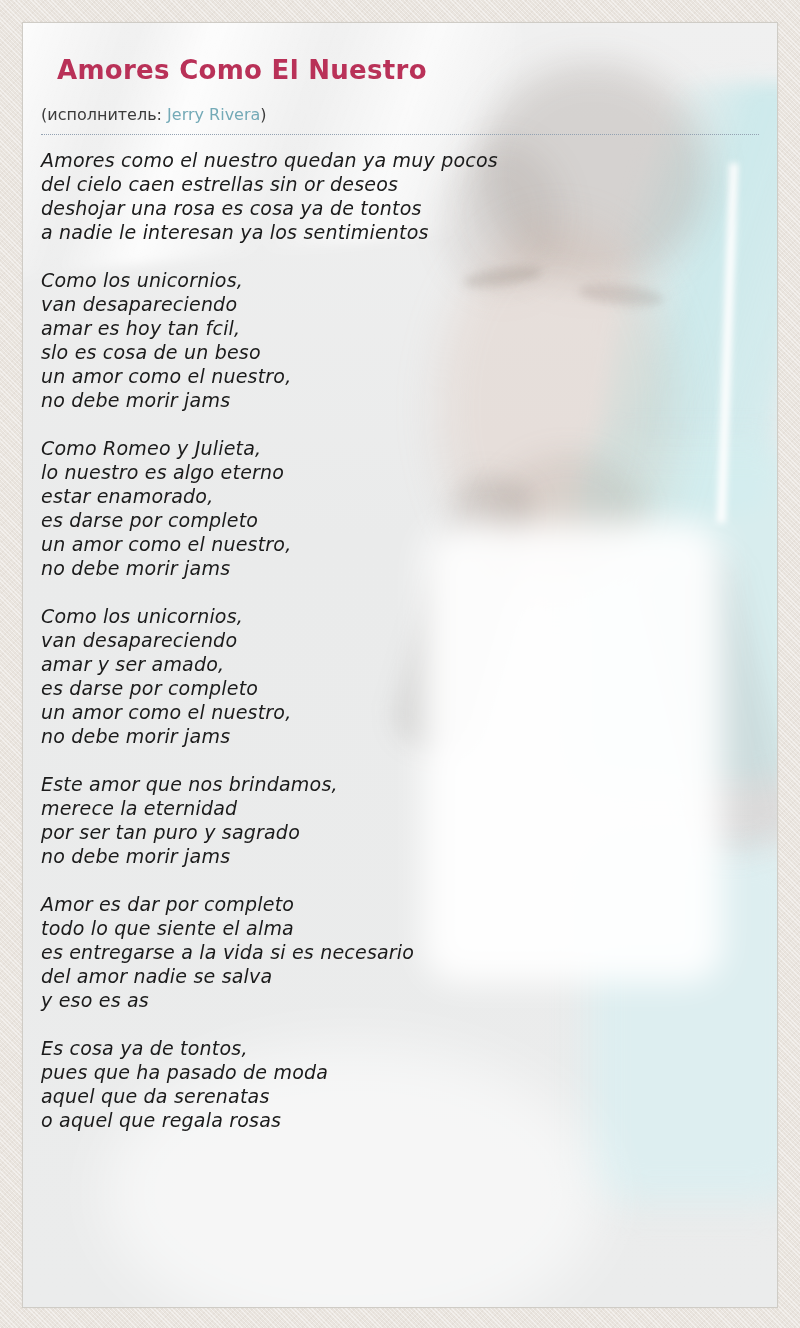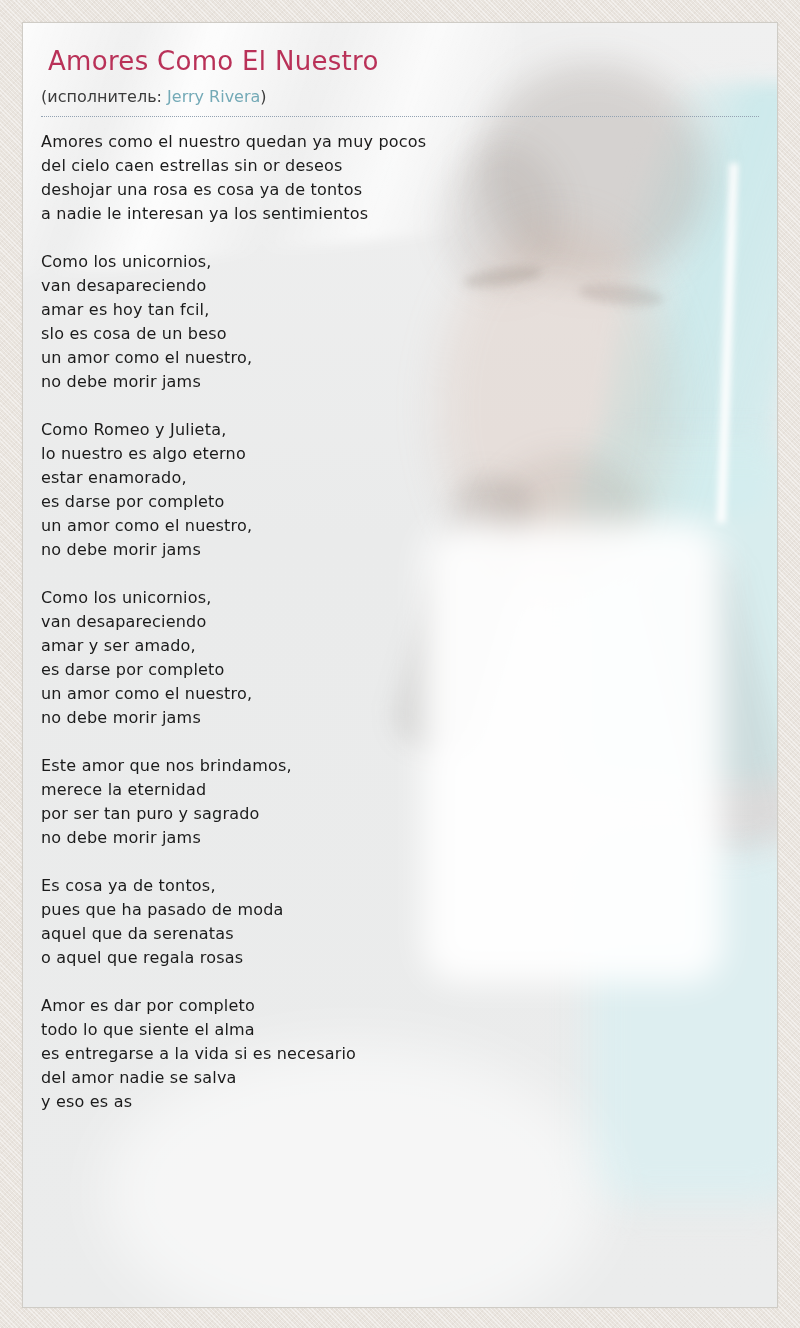"Amores Como El Nuestro" h1.title { font-weight: normal -> bold; margin: 7px -> 16px }
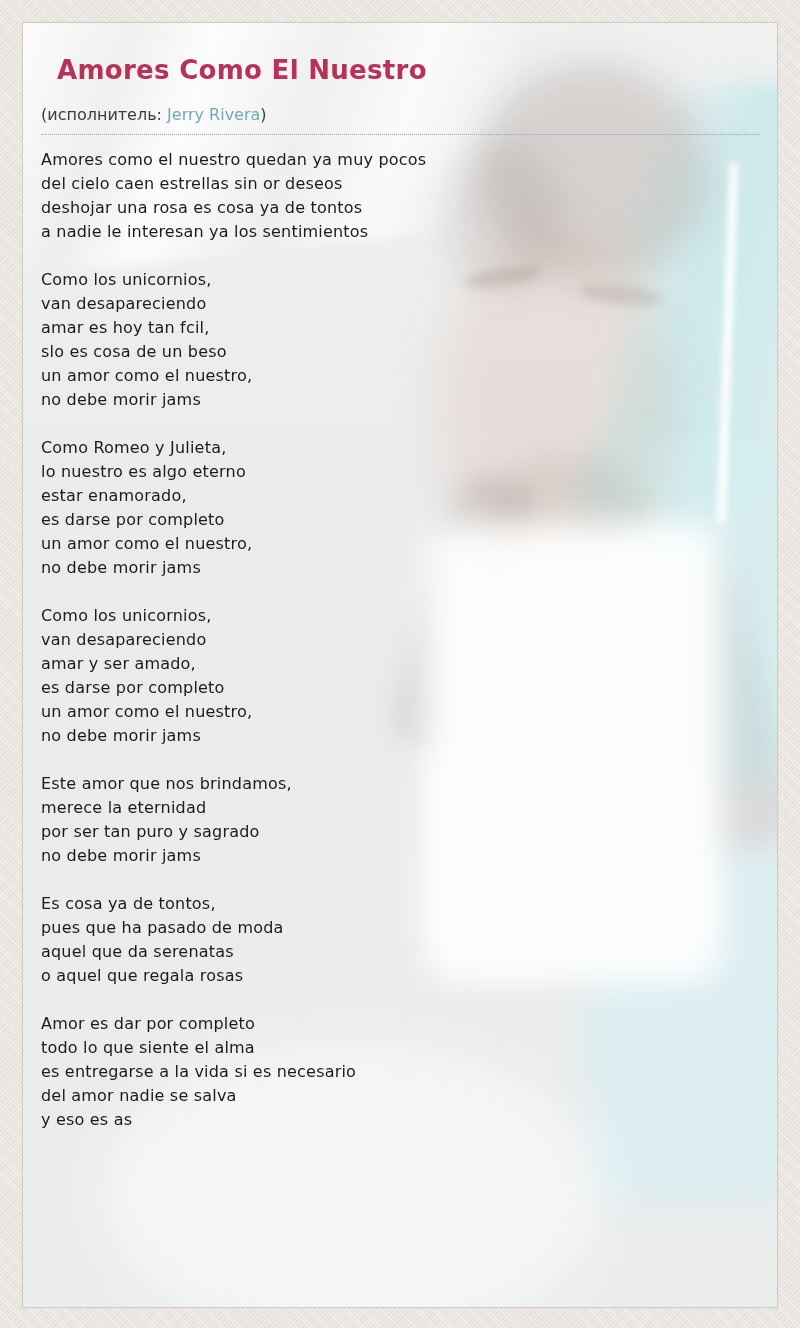"Amores como el nuestro quedan" .lyrics { font-size: 16px -> 19px; font-style: none -> italic }
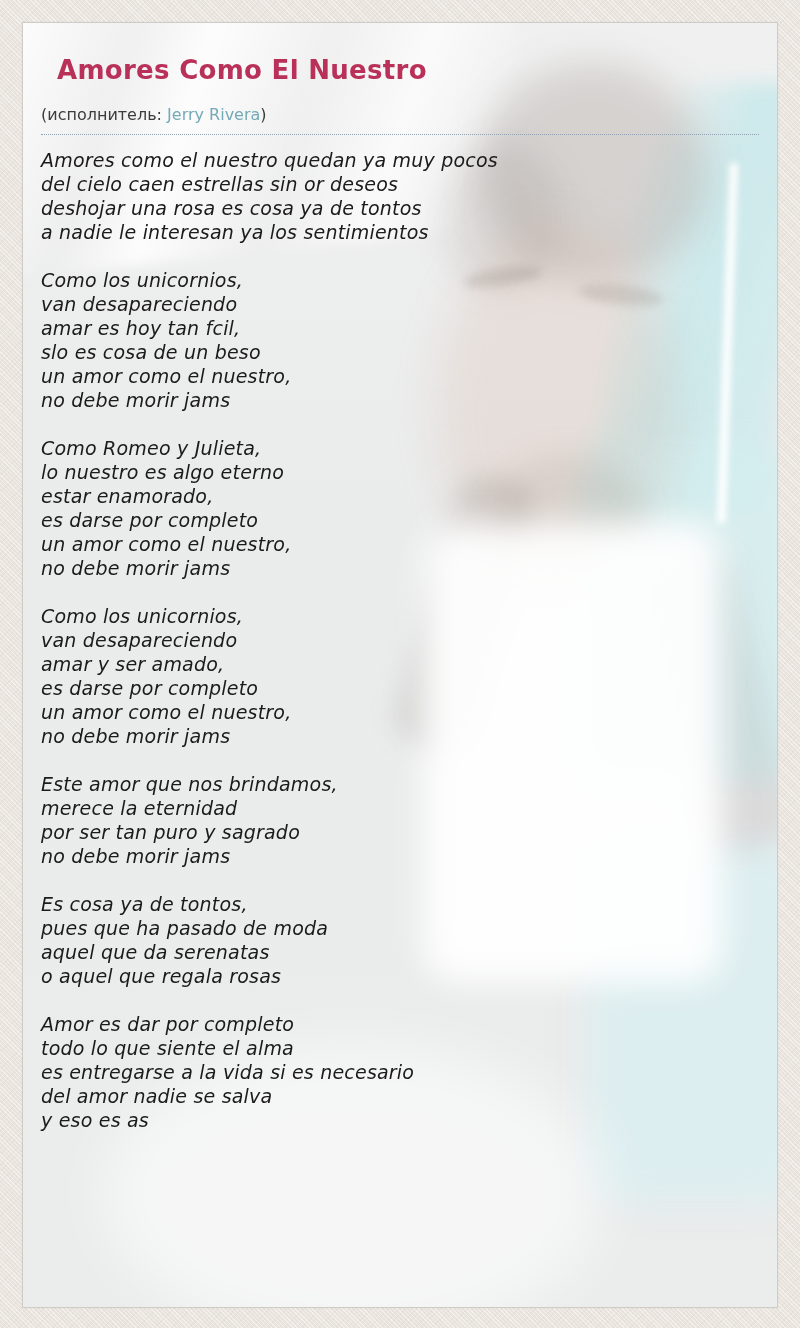"Es cosa ya de tontos," p { order: before "Amor es dar por completo" -> after "Amor es dar por completo" }
